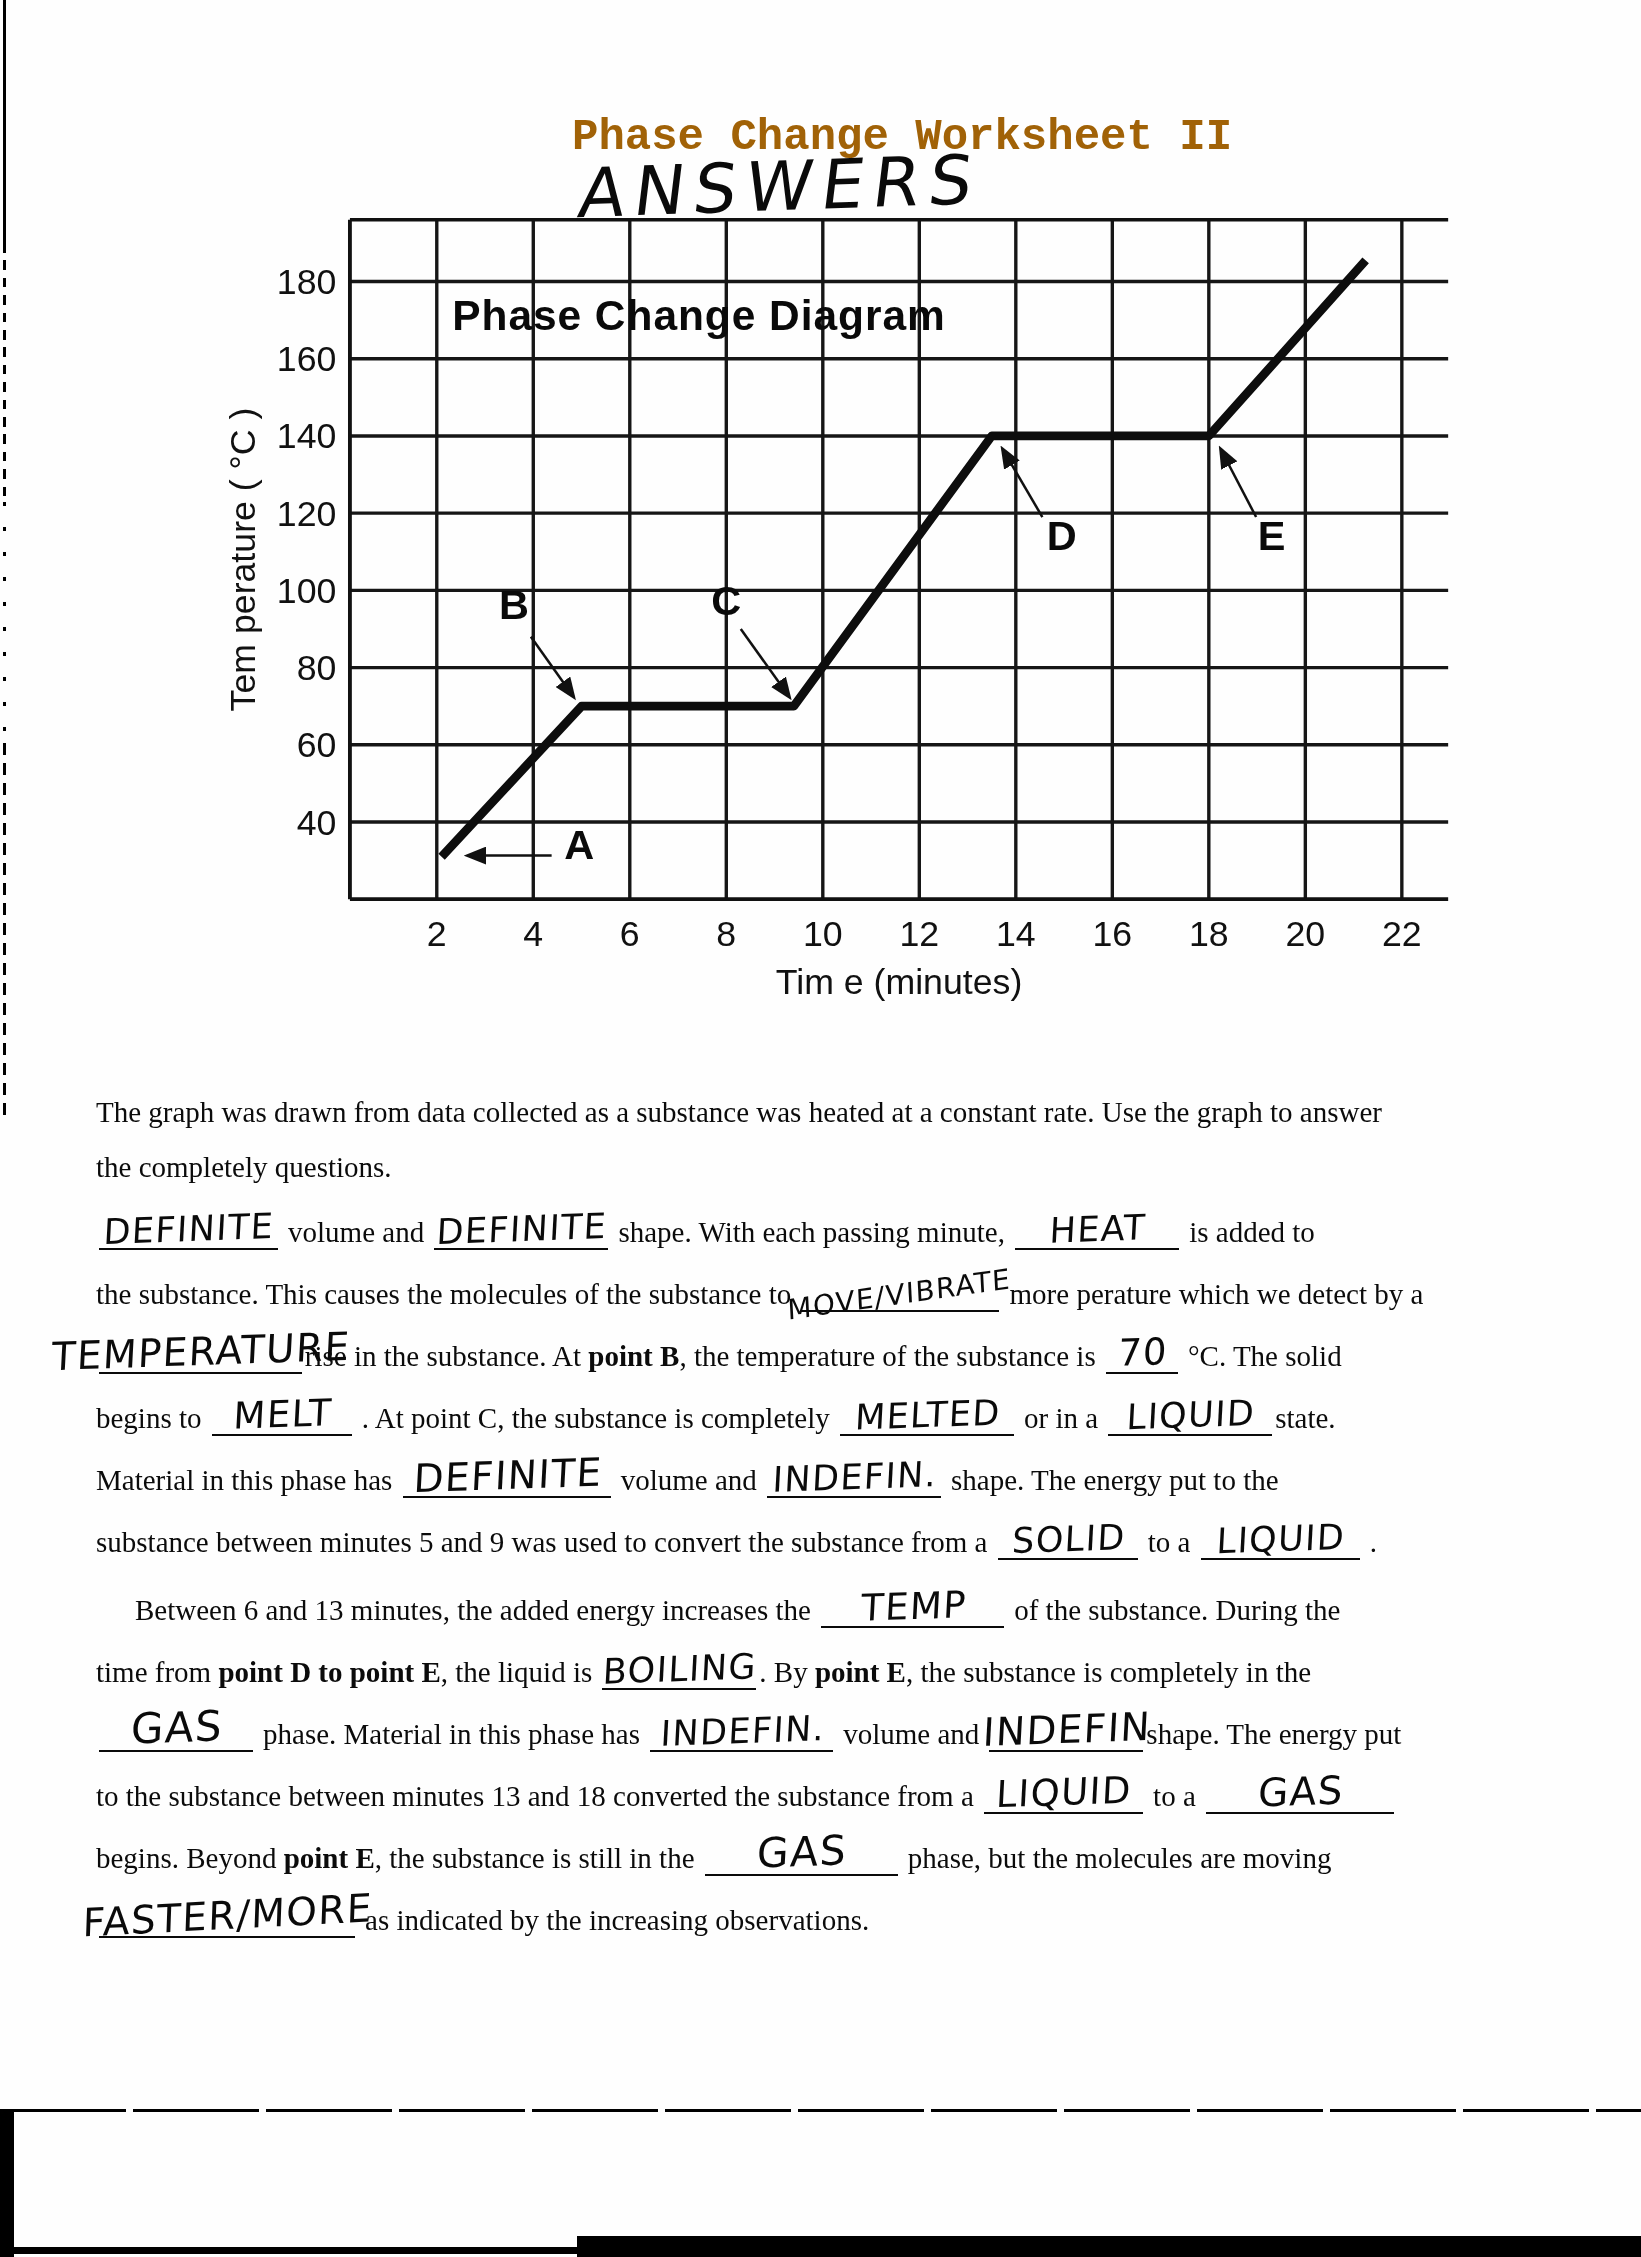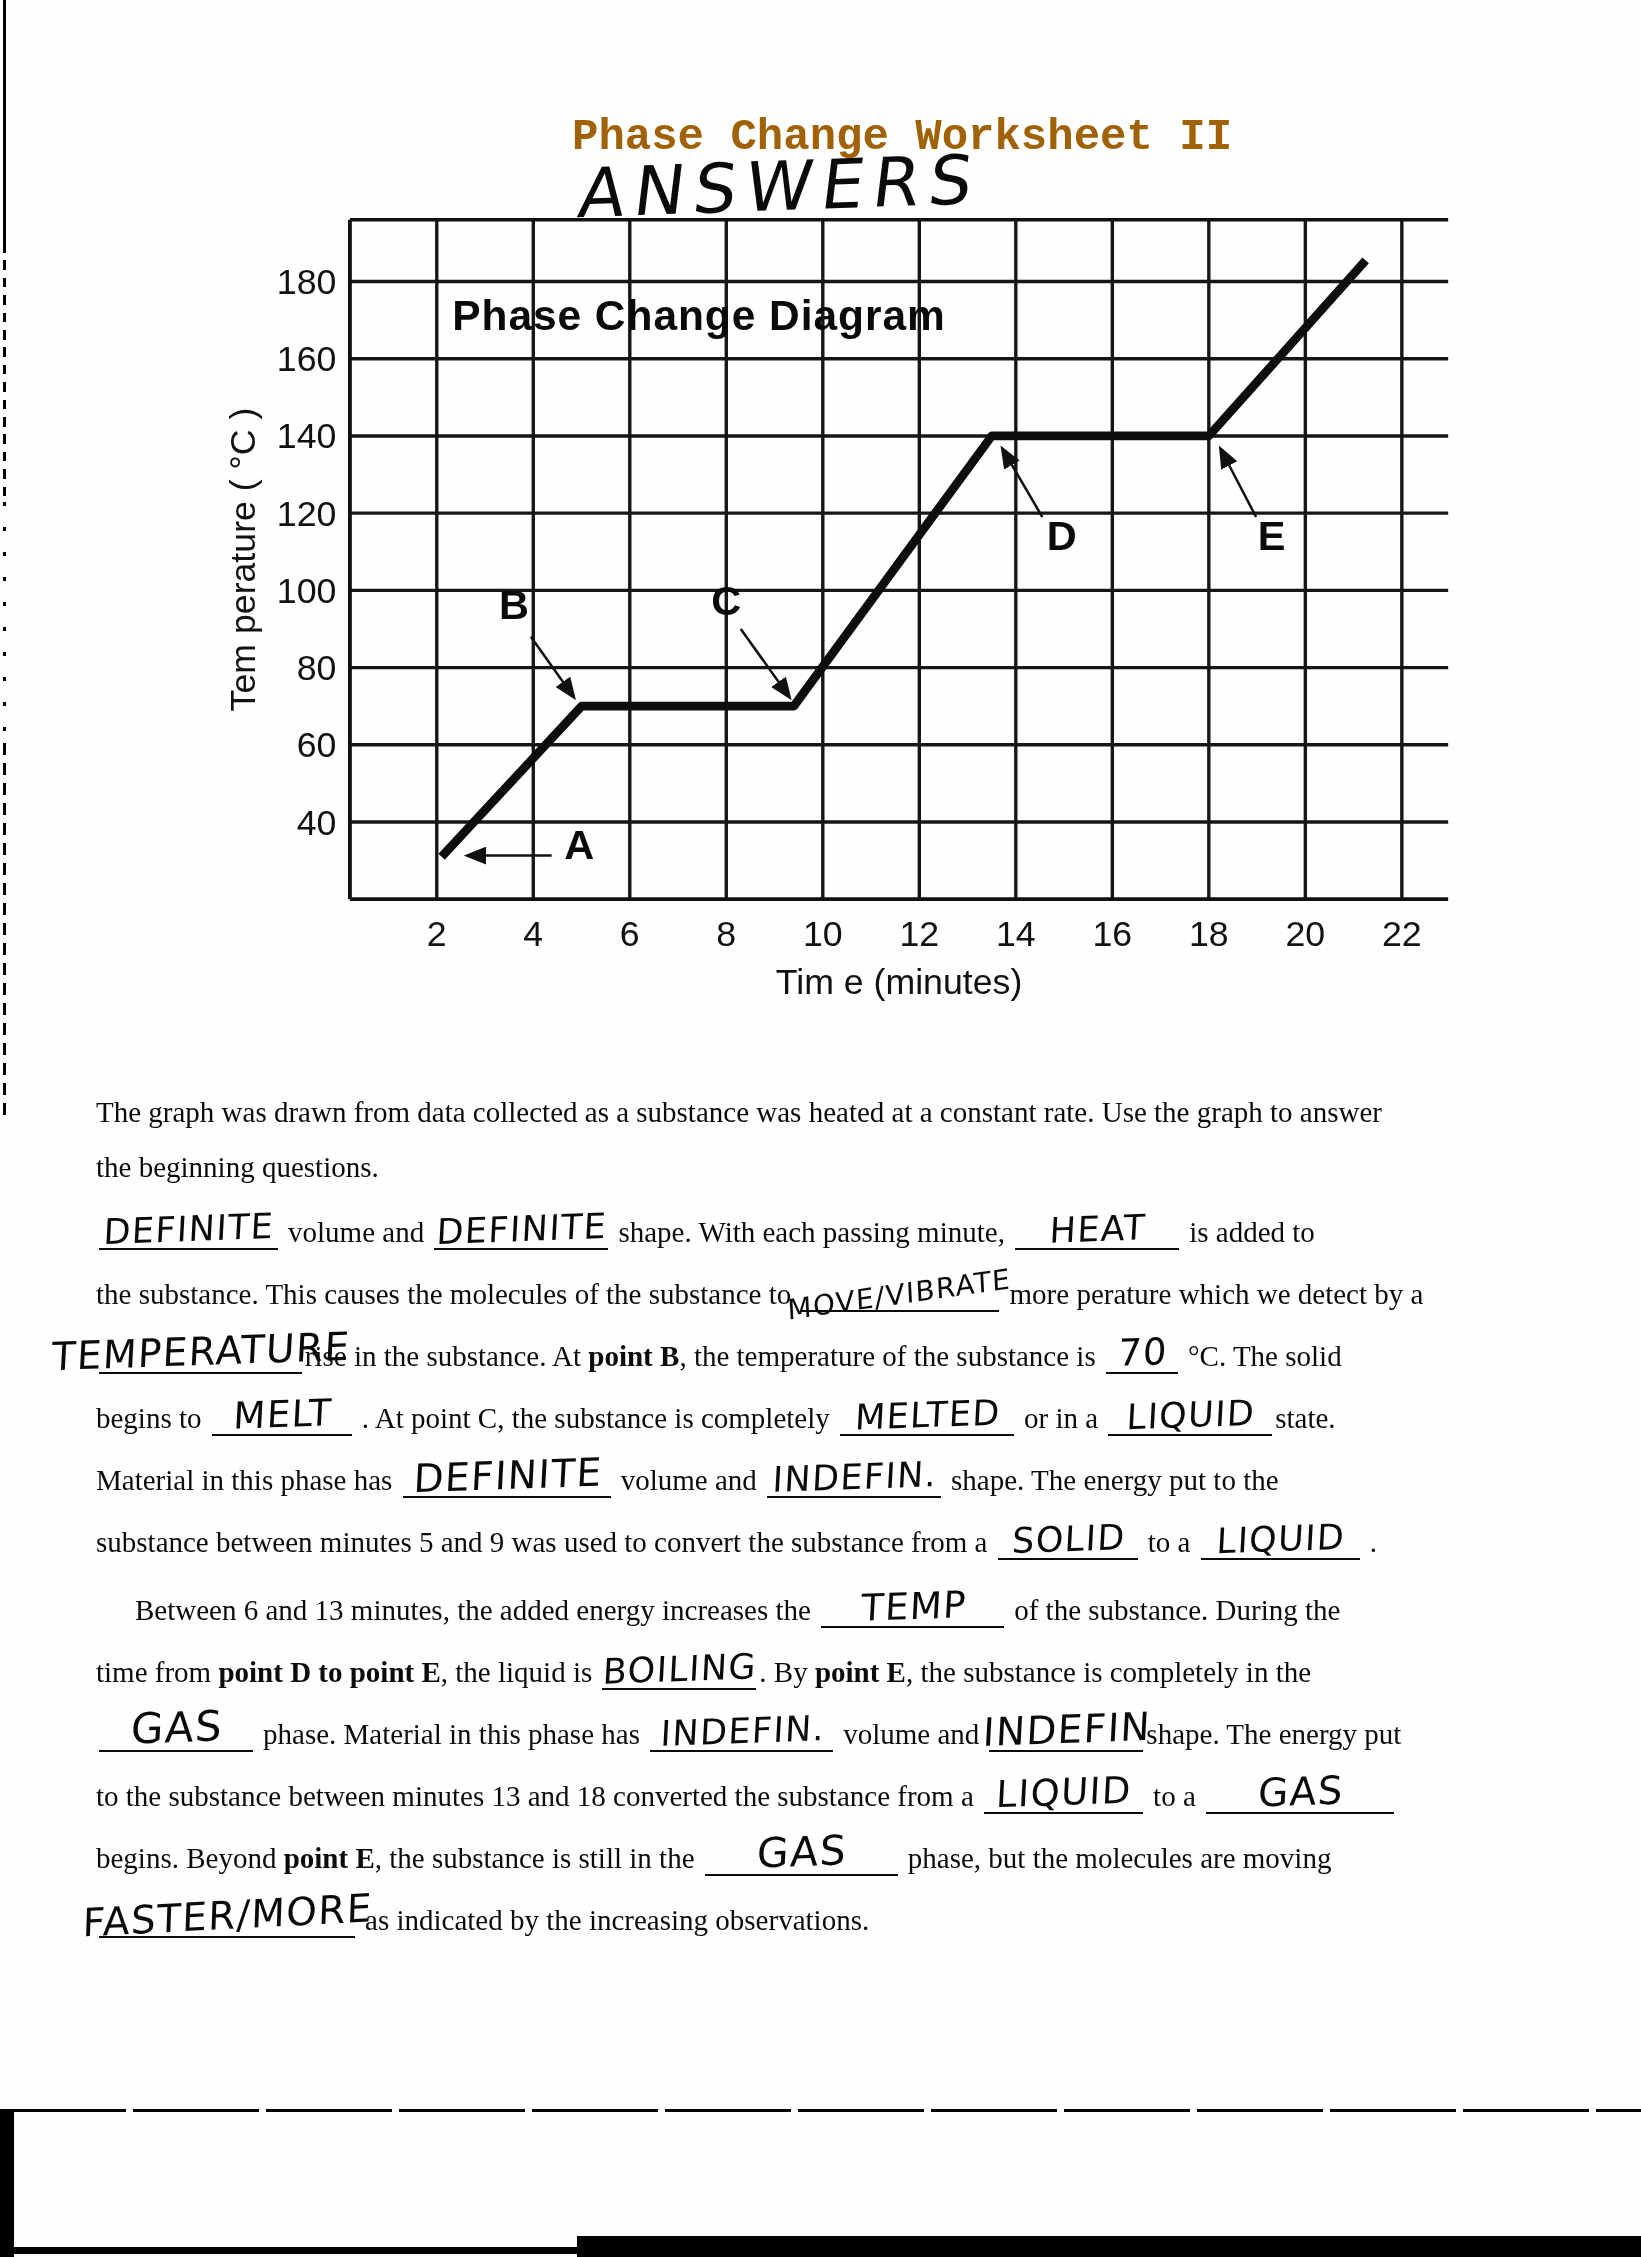"the beginning questions." span.seg-t { text: beginning -> completely }
